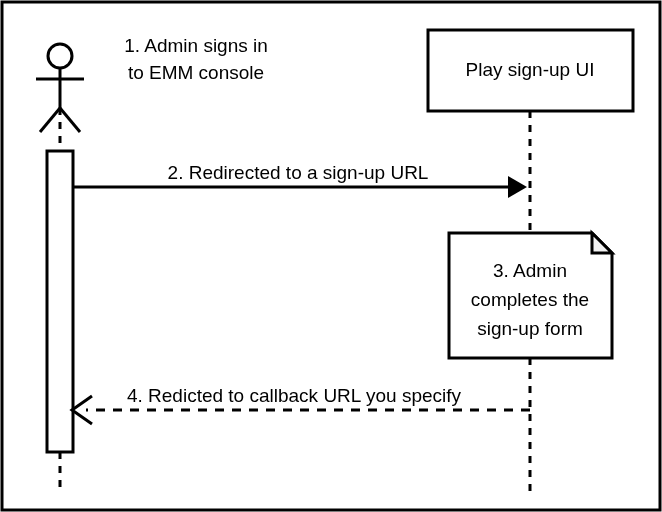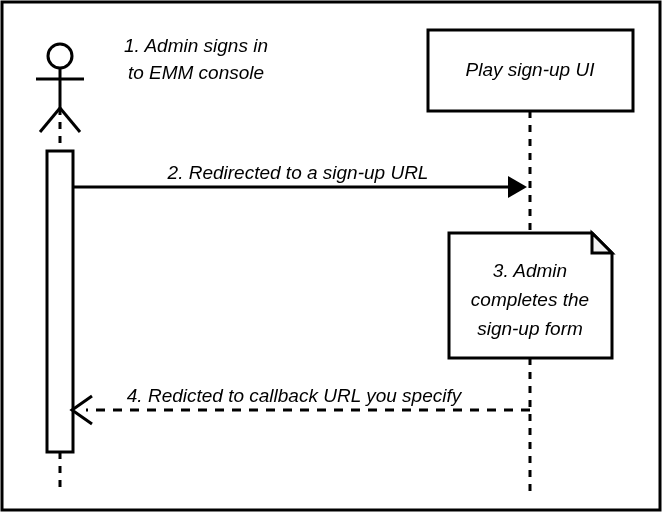"1. Admin signs in" #diagram-root { font-style: italic -> none }
